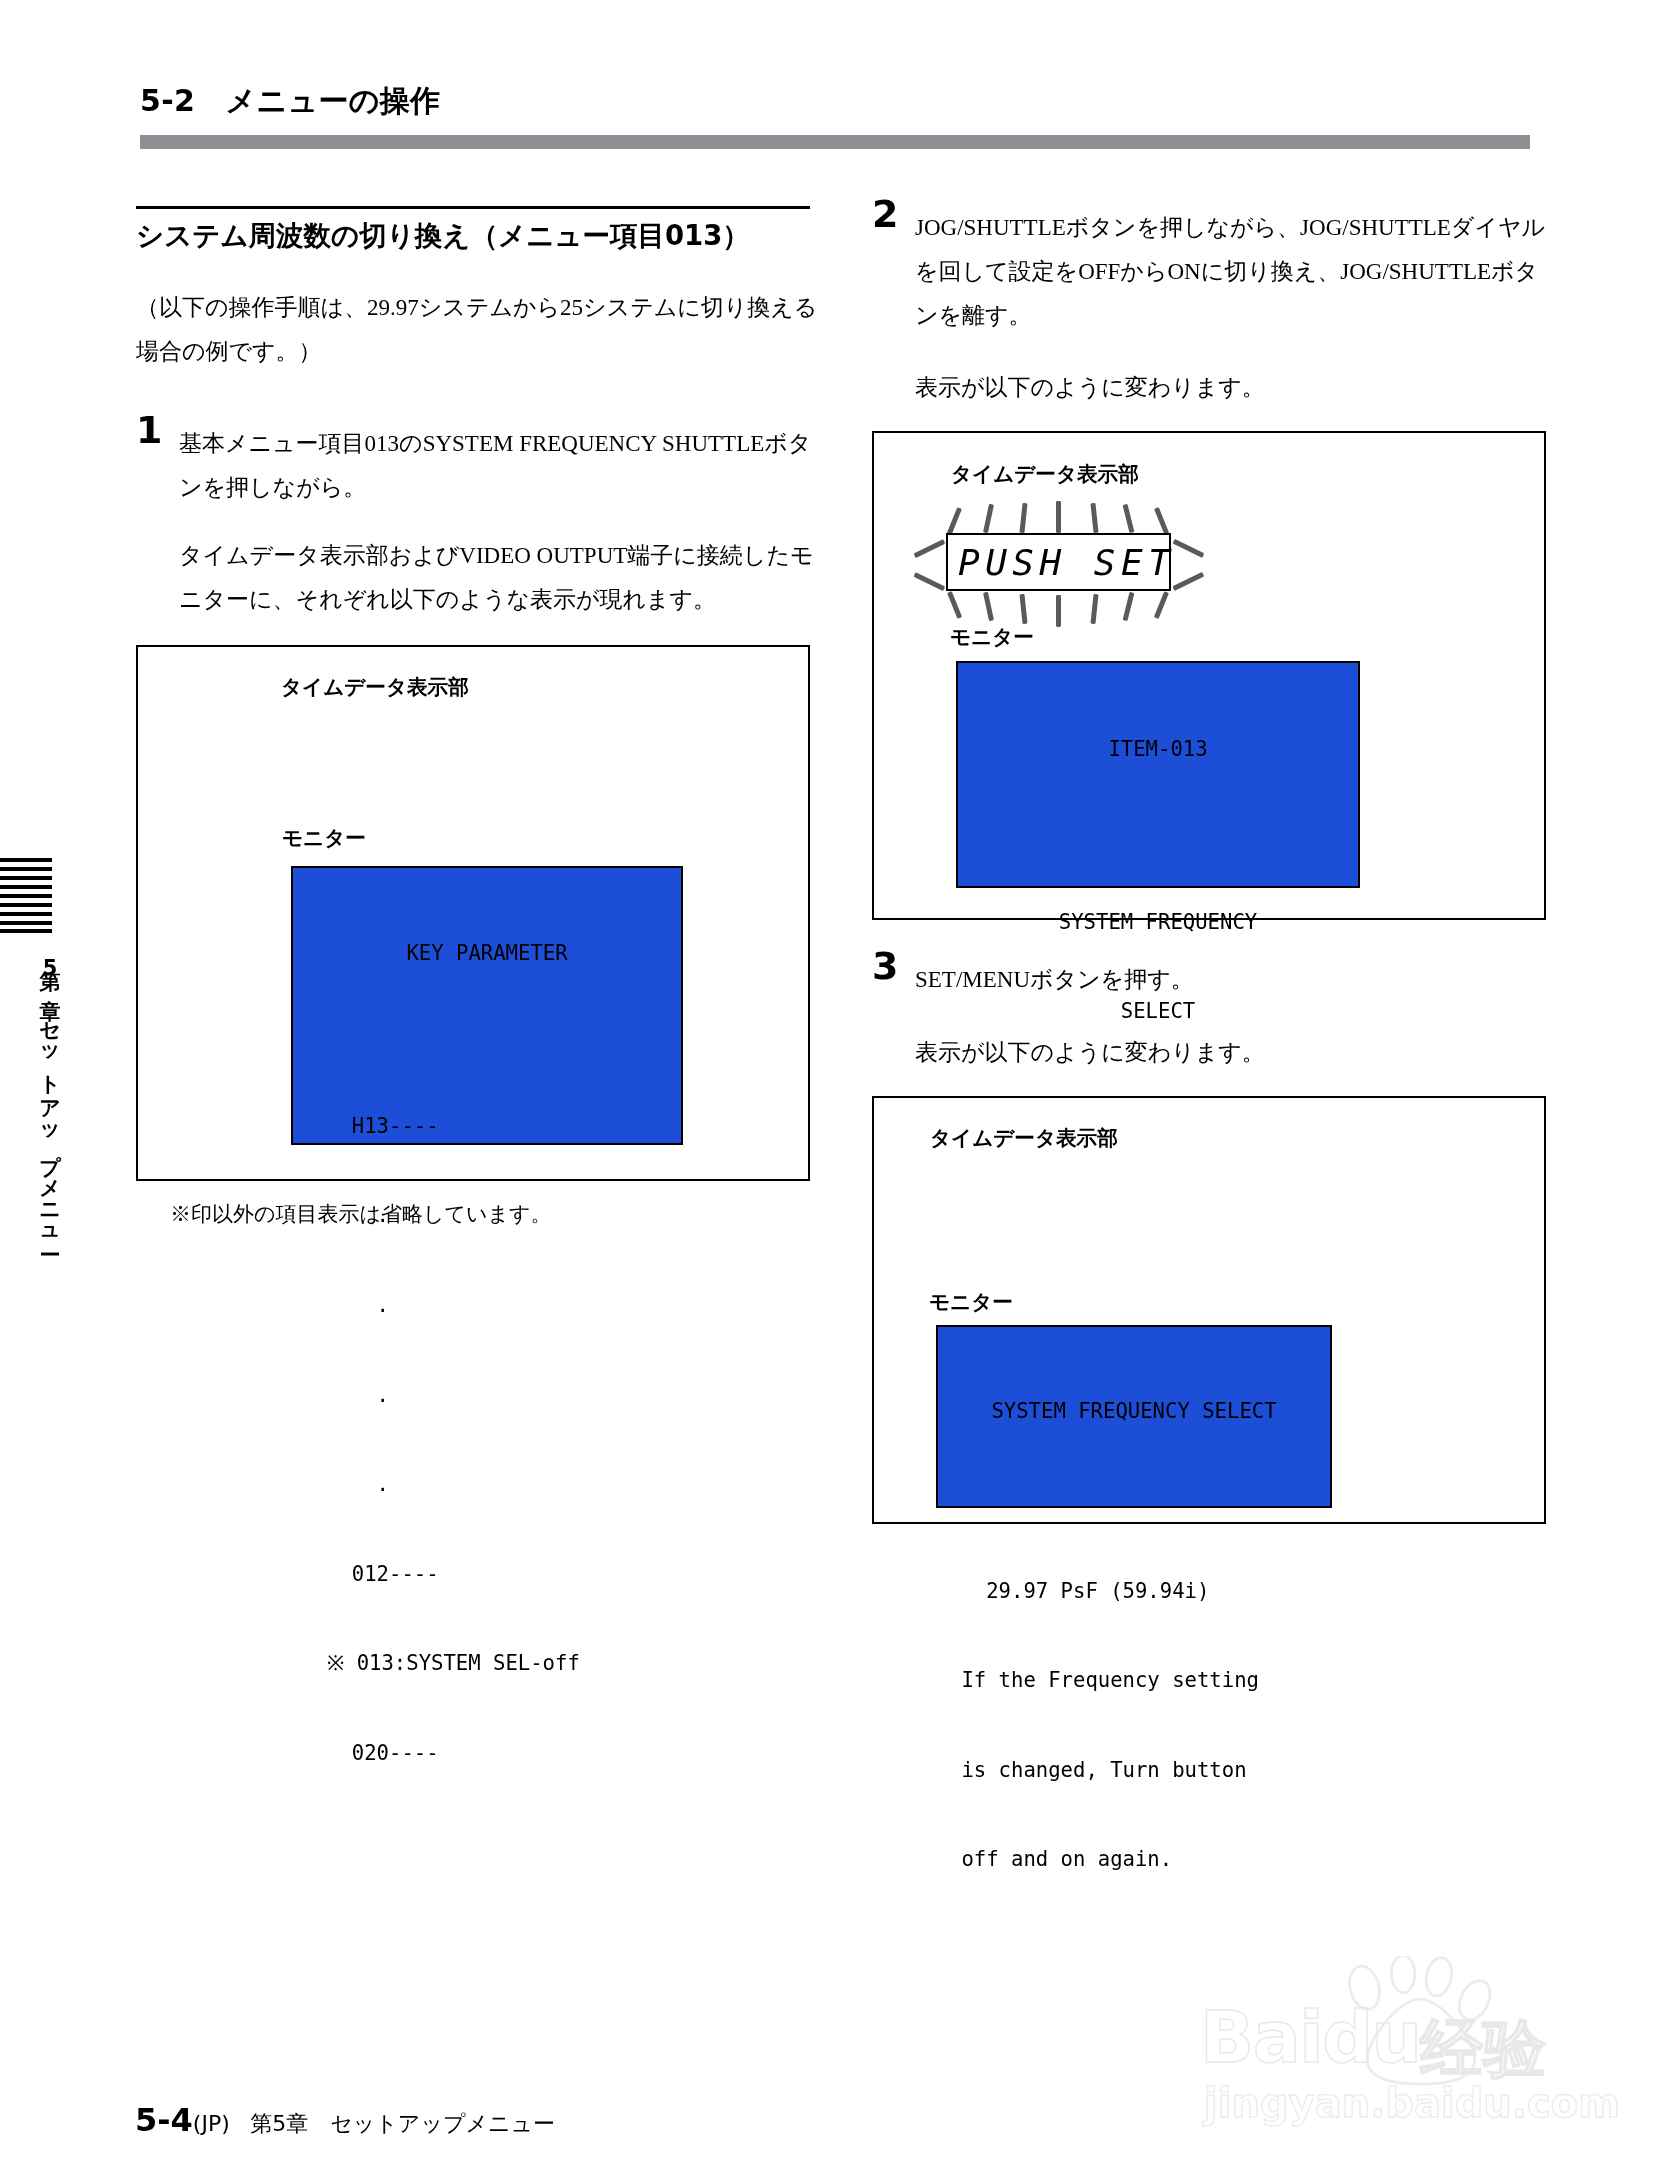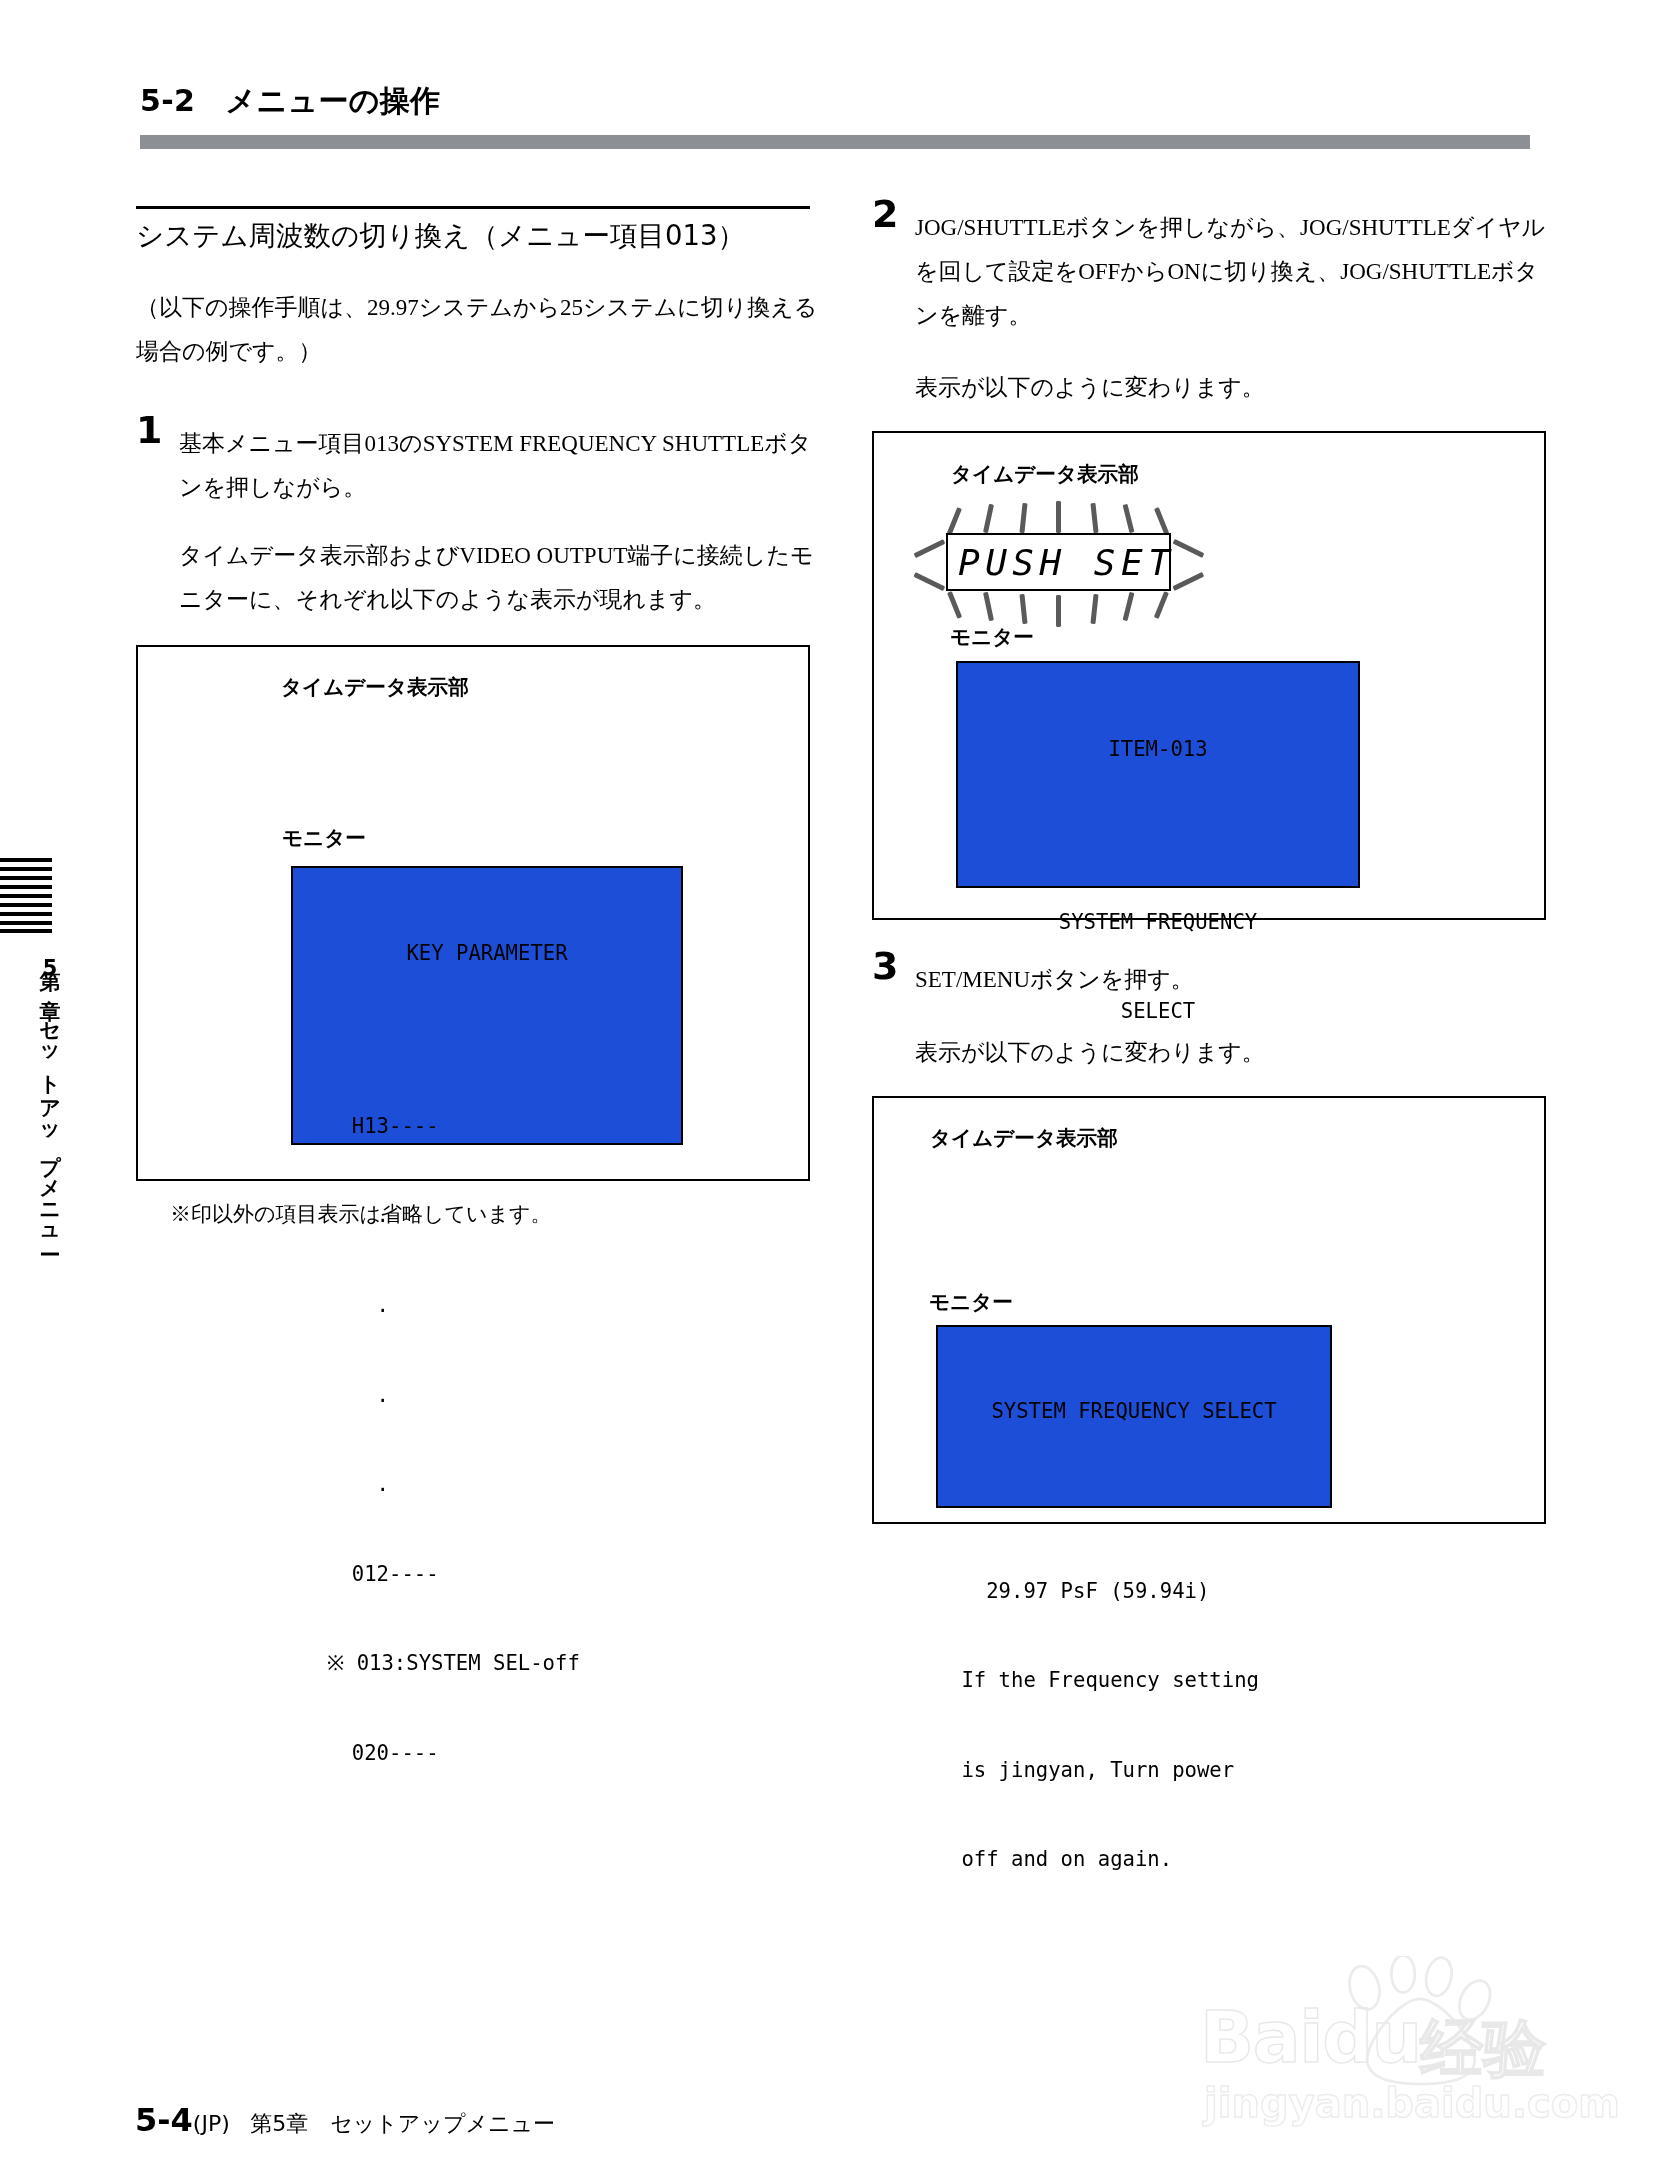"システム周波数の切り換え（メニュー項目013）" .sec-head { font-weight: normal -> bold }
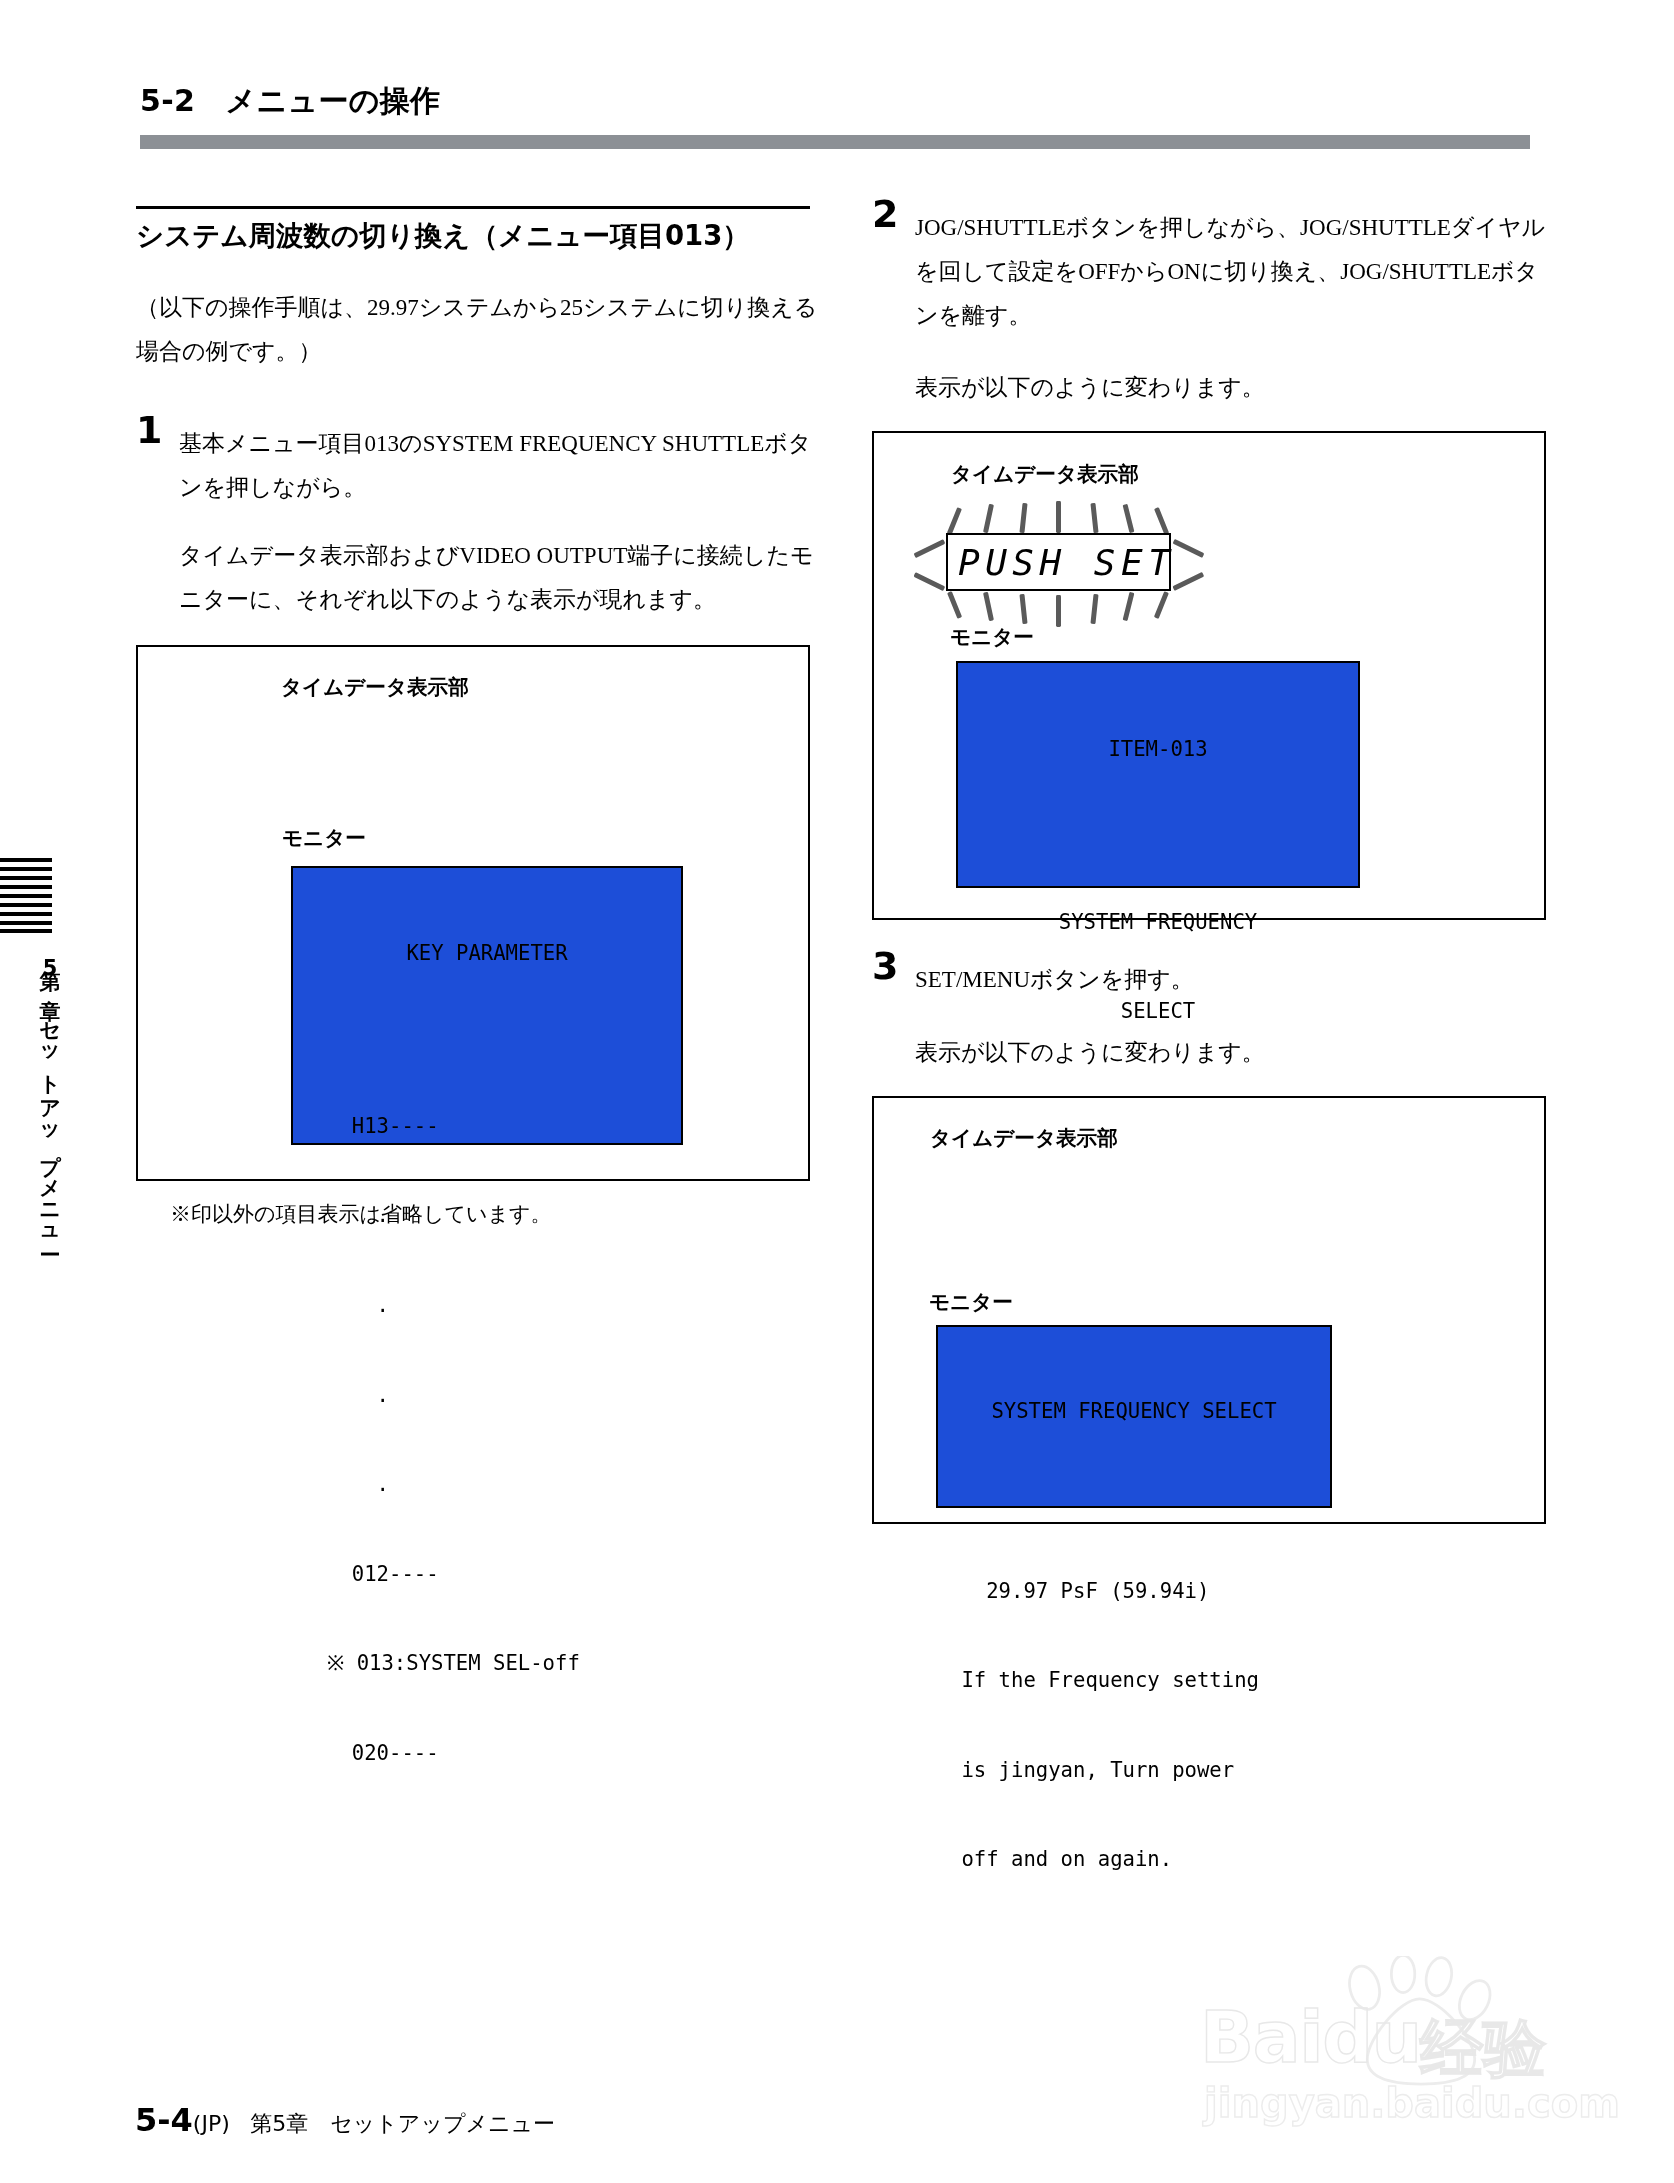"is jingyan, Turn power" div.mon-line { text: jingyan, Turn power -> changed, Turn button }
